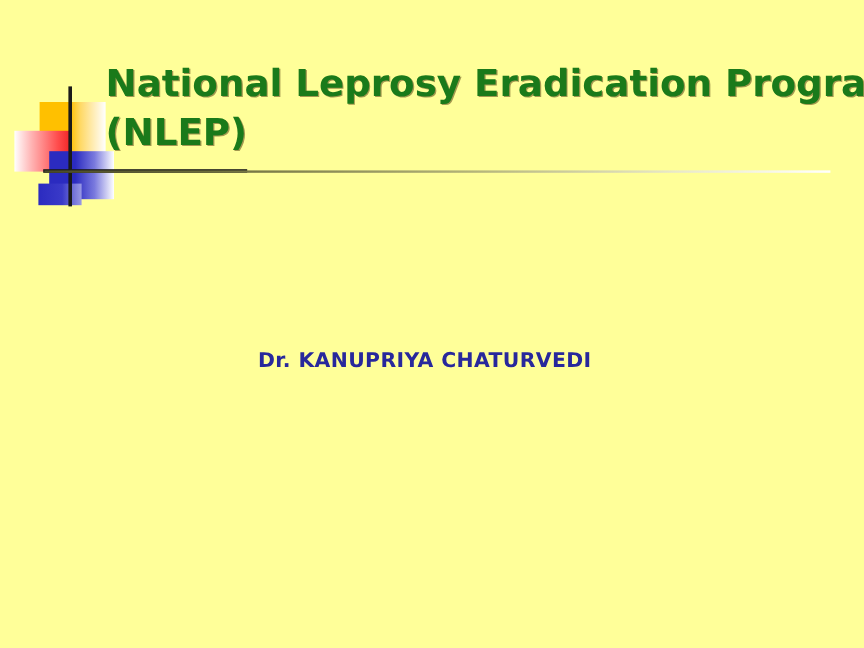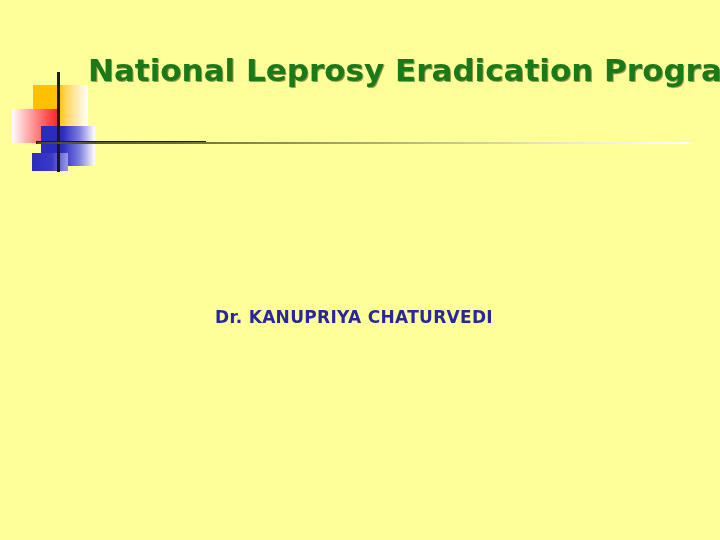"(NLEP)" div.title-line { html: none -> <div>(NLEP)</div> }
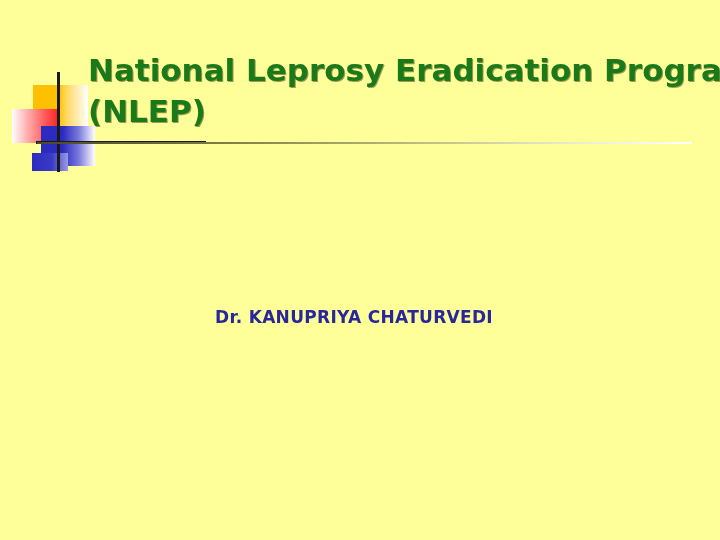"Dr. KANUPRIYA CHATURVEDI" #presenter { top: 307px -> 291px }
